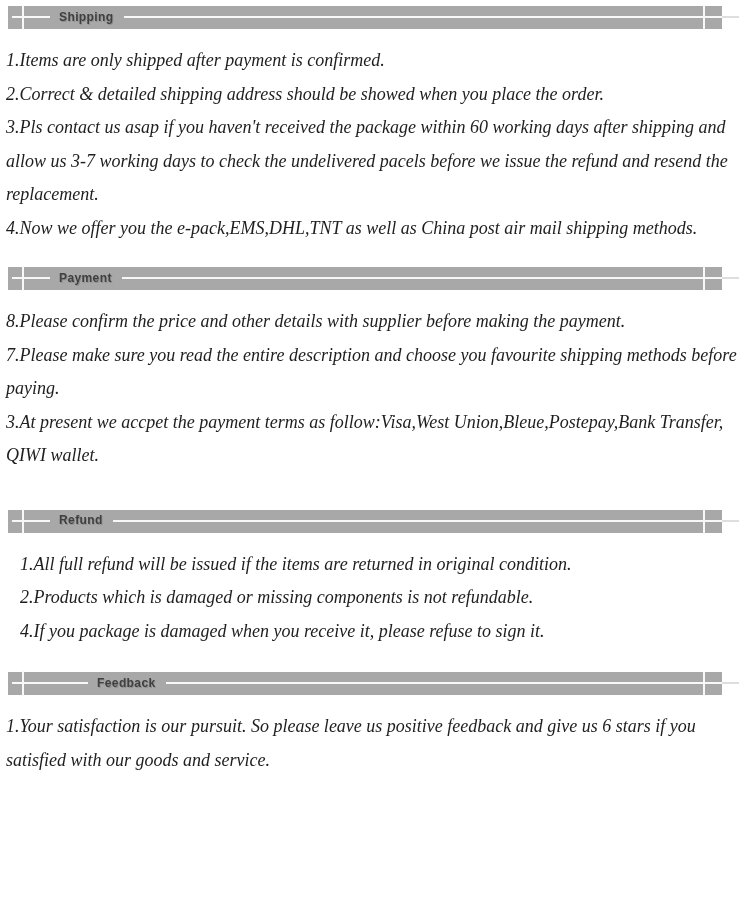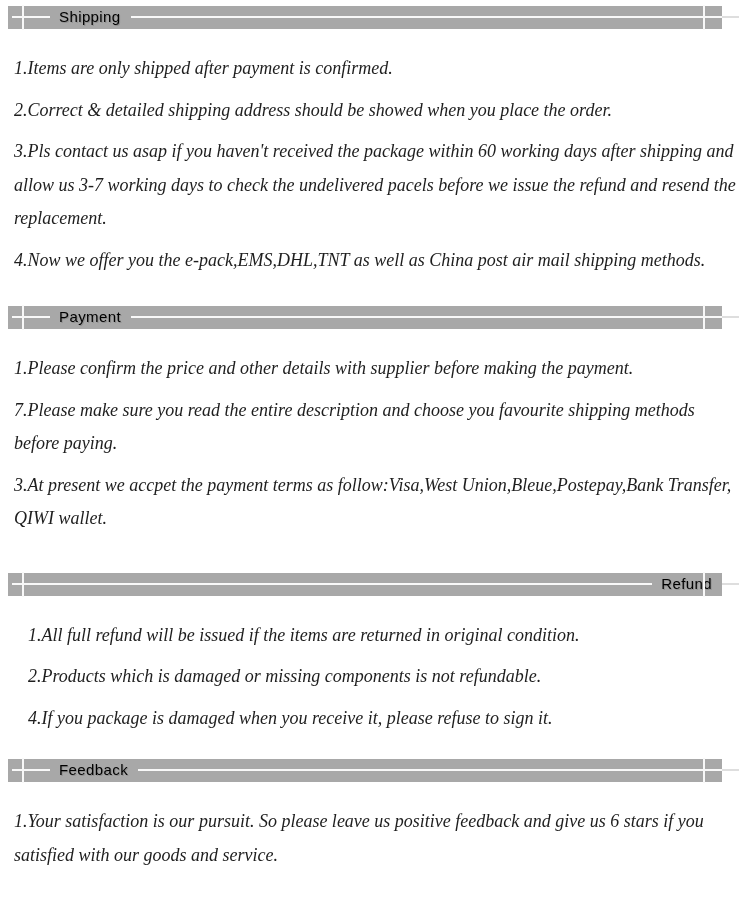"Shipping" .section-title { color: #000000 -> #404040; font-size: 15px -> 12px; font-weight: normal -> bold }
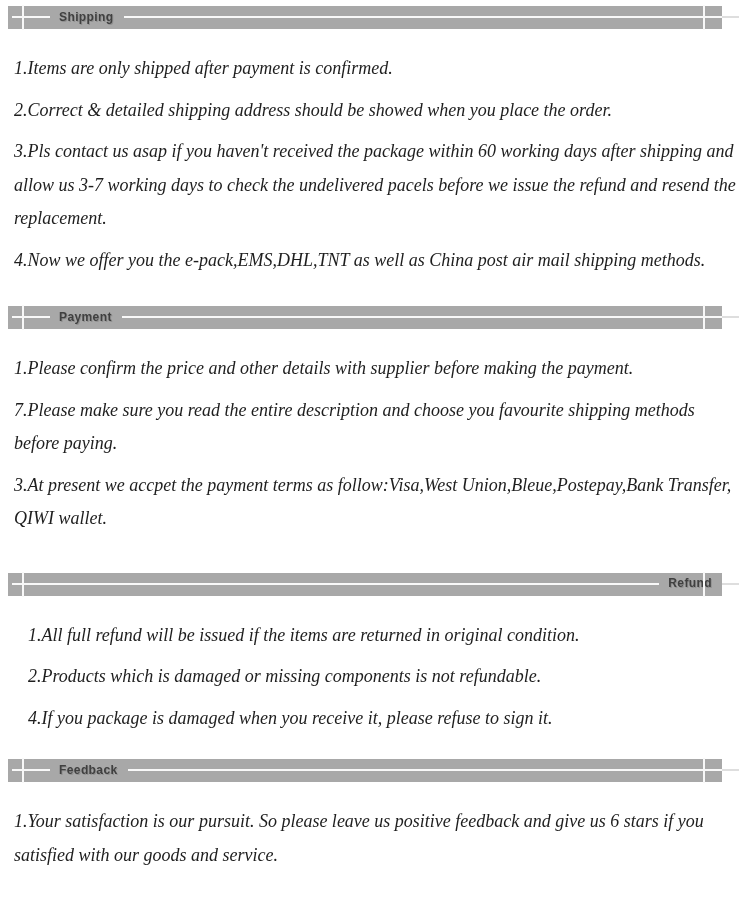"1.Items are only shipped after" .section-body p { margin: 8px -> 0 }
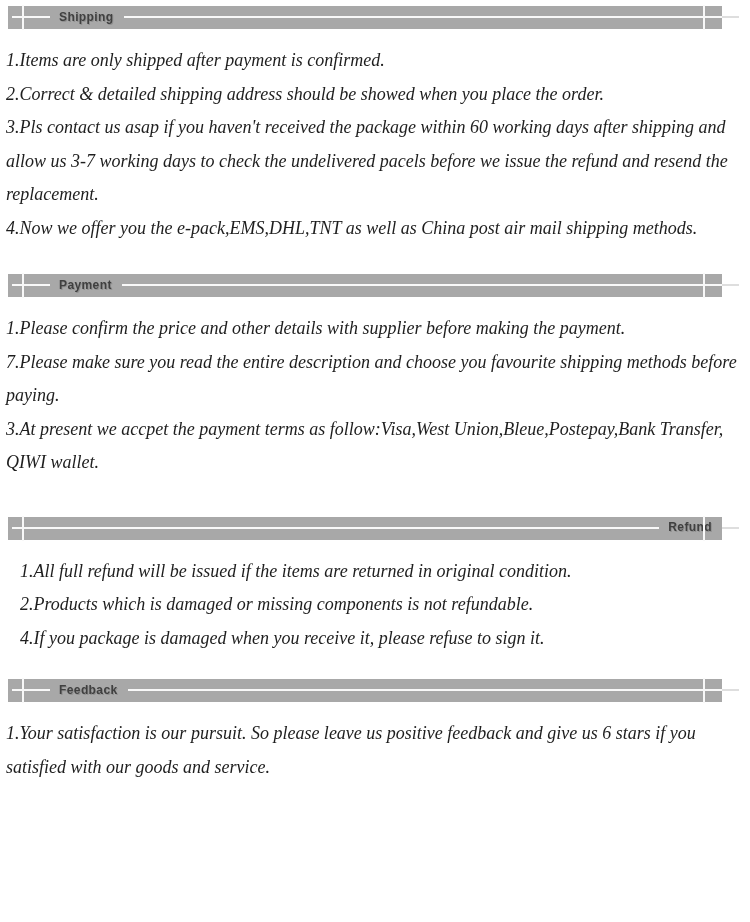"Payment" .section:nth-of-type(2) .section-header { margin-top: 29px -> 22px }
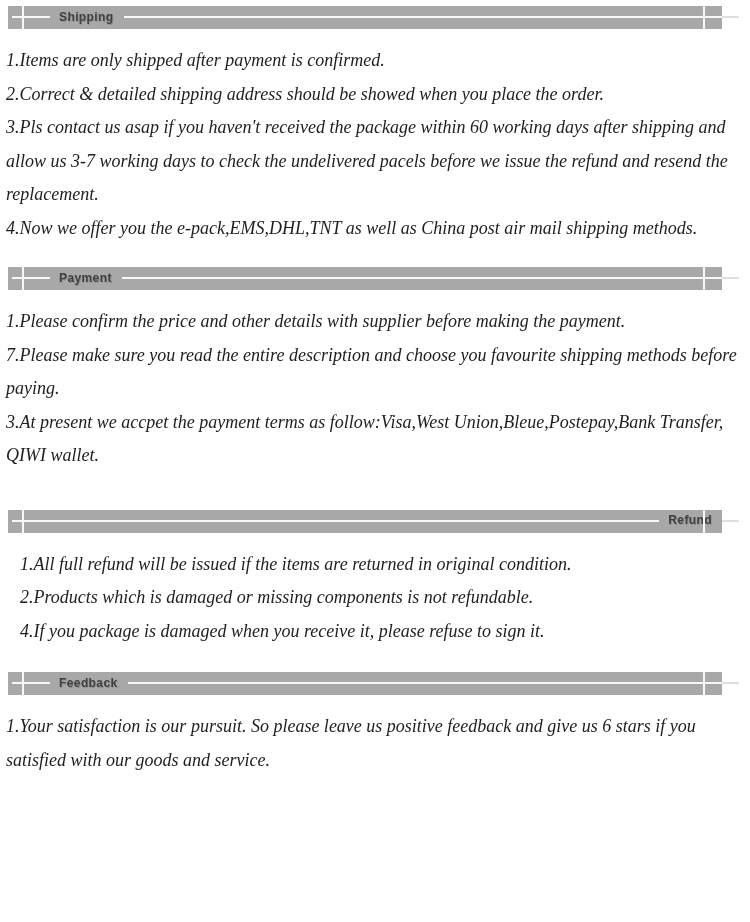"1.Please confirm the price and" p { text: 1.Please -> 8.Please }
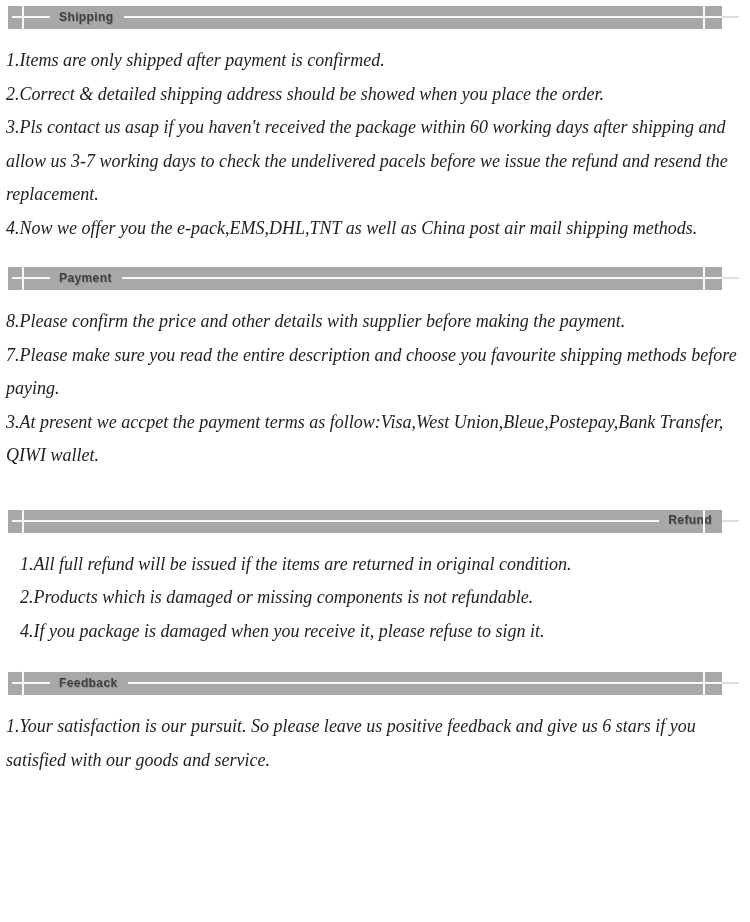"Refund" .section:nth-of-type(3) .section-header { justify-content: flex-end -> none }
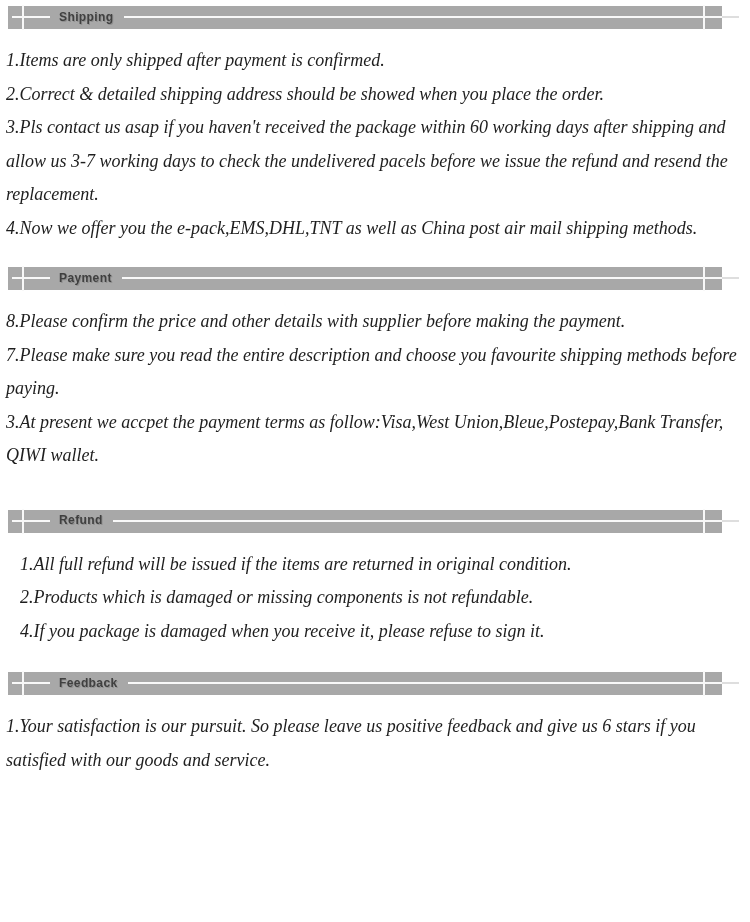"Feedback" .section:nth-of-type(4) .section-header { padding-left: none -> 38px }
